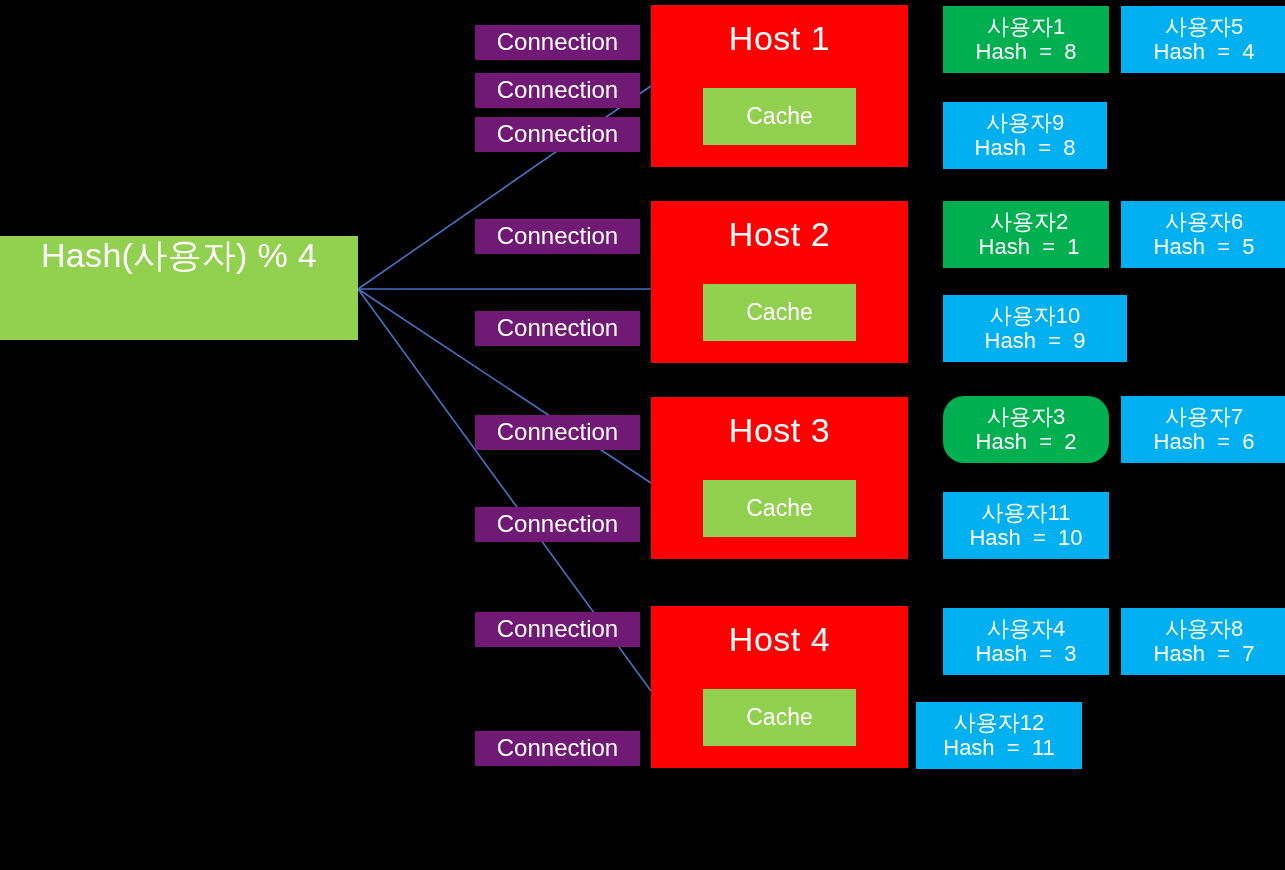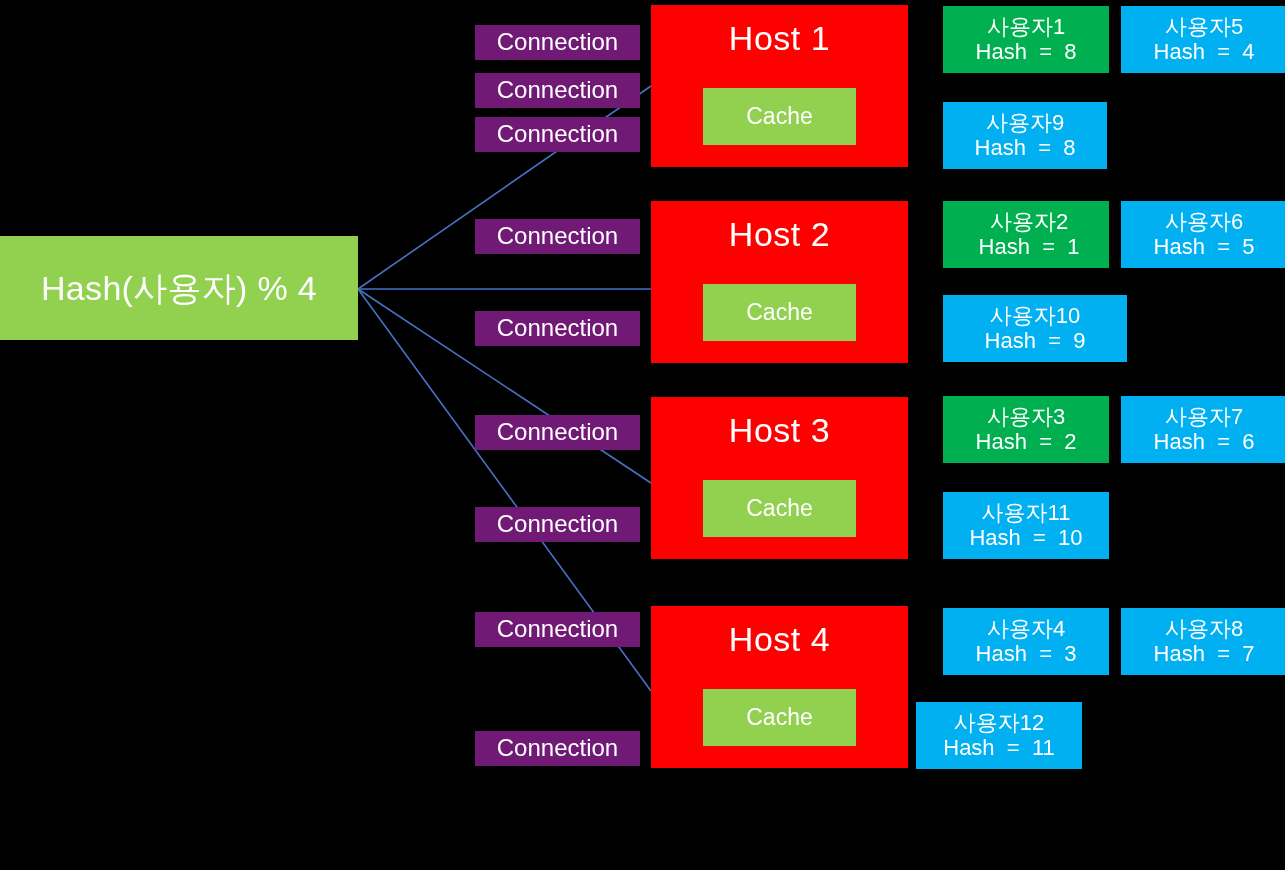"Hash(사용자) % 4" .box { justify-content: center -> flex-start }
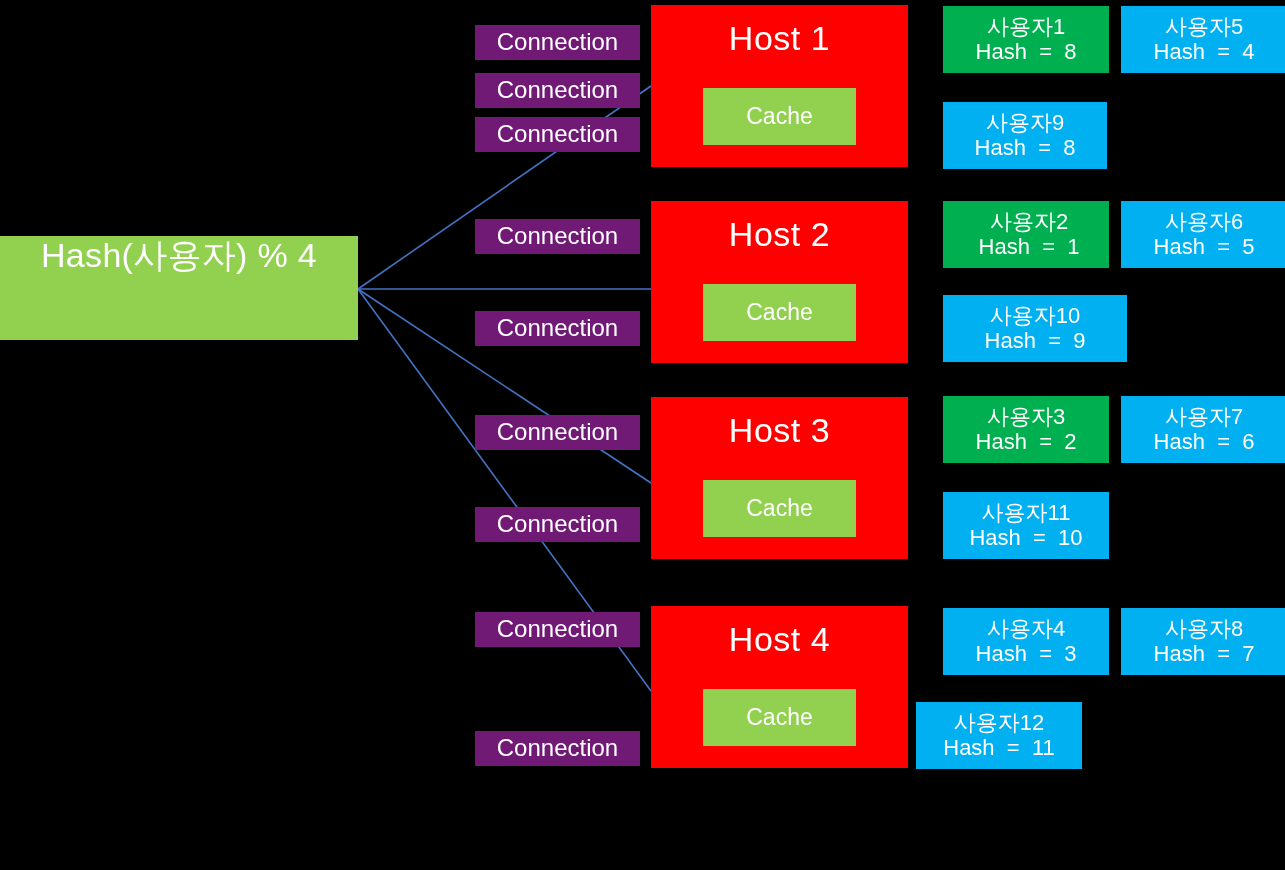"사용자3" div.box { border-radius: none -> 21px }
